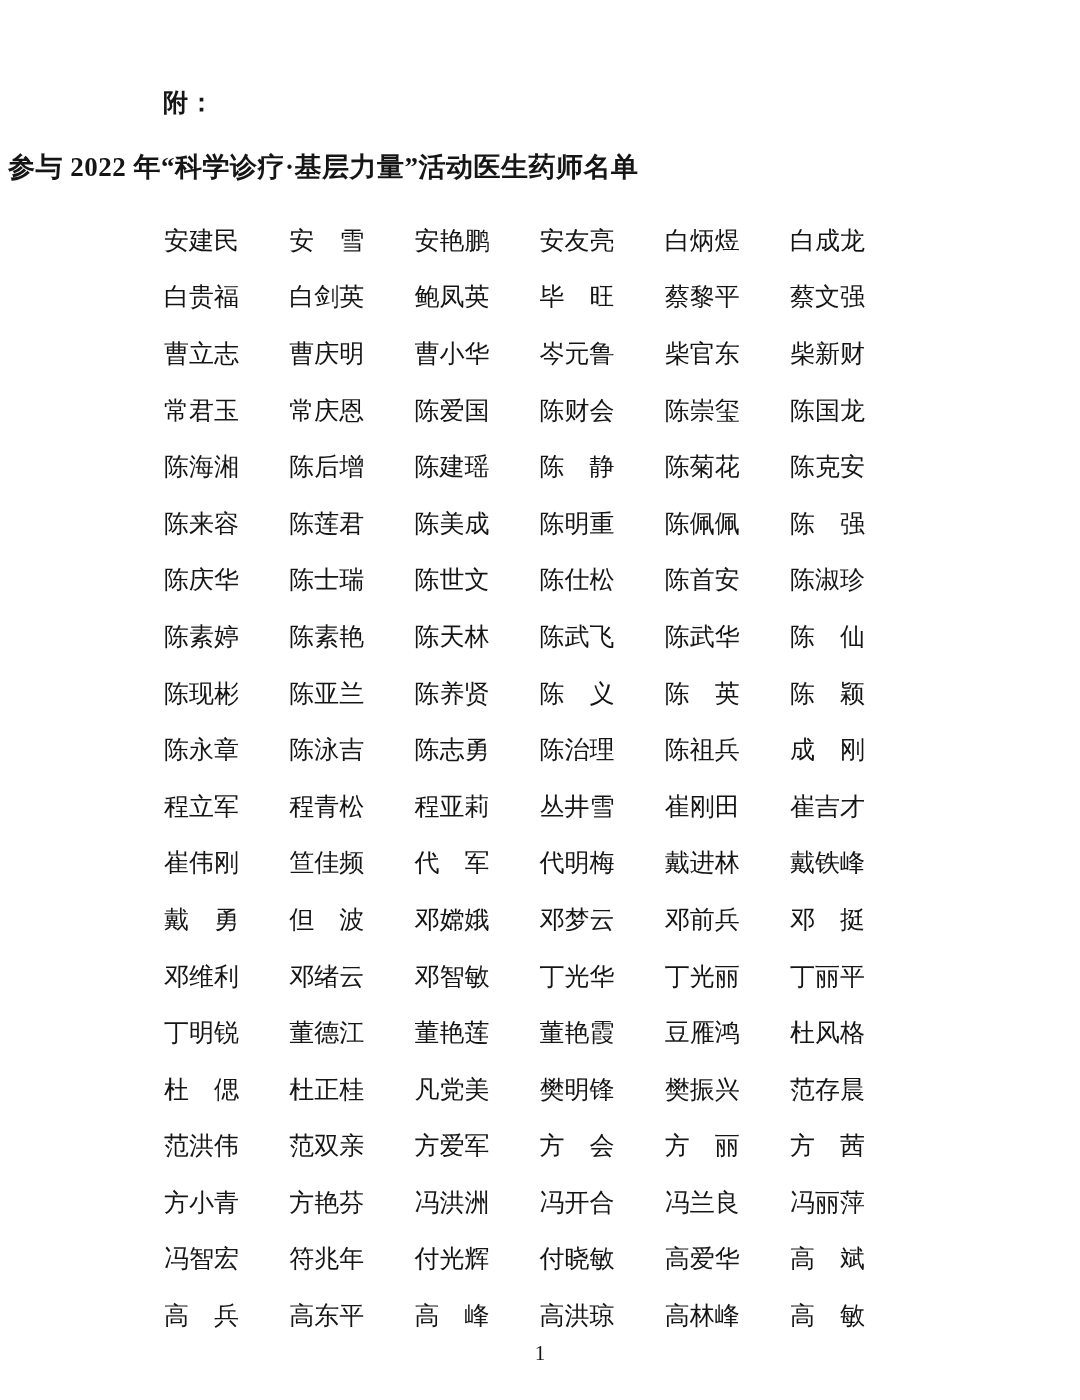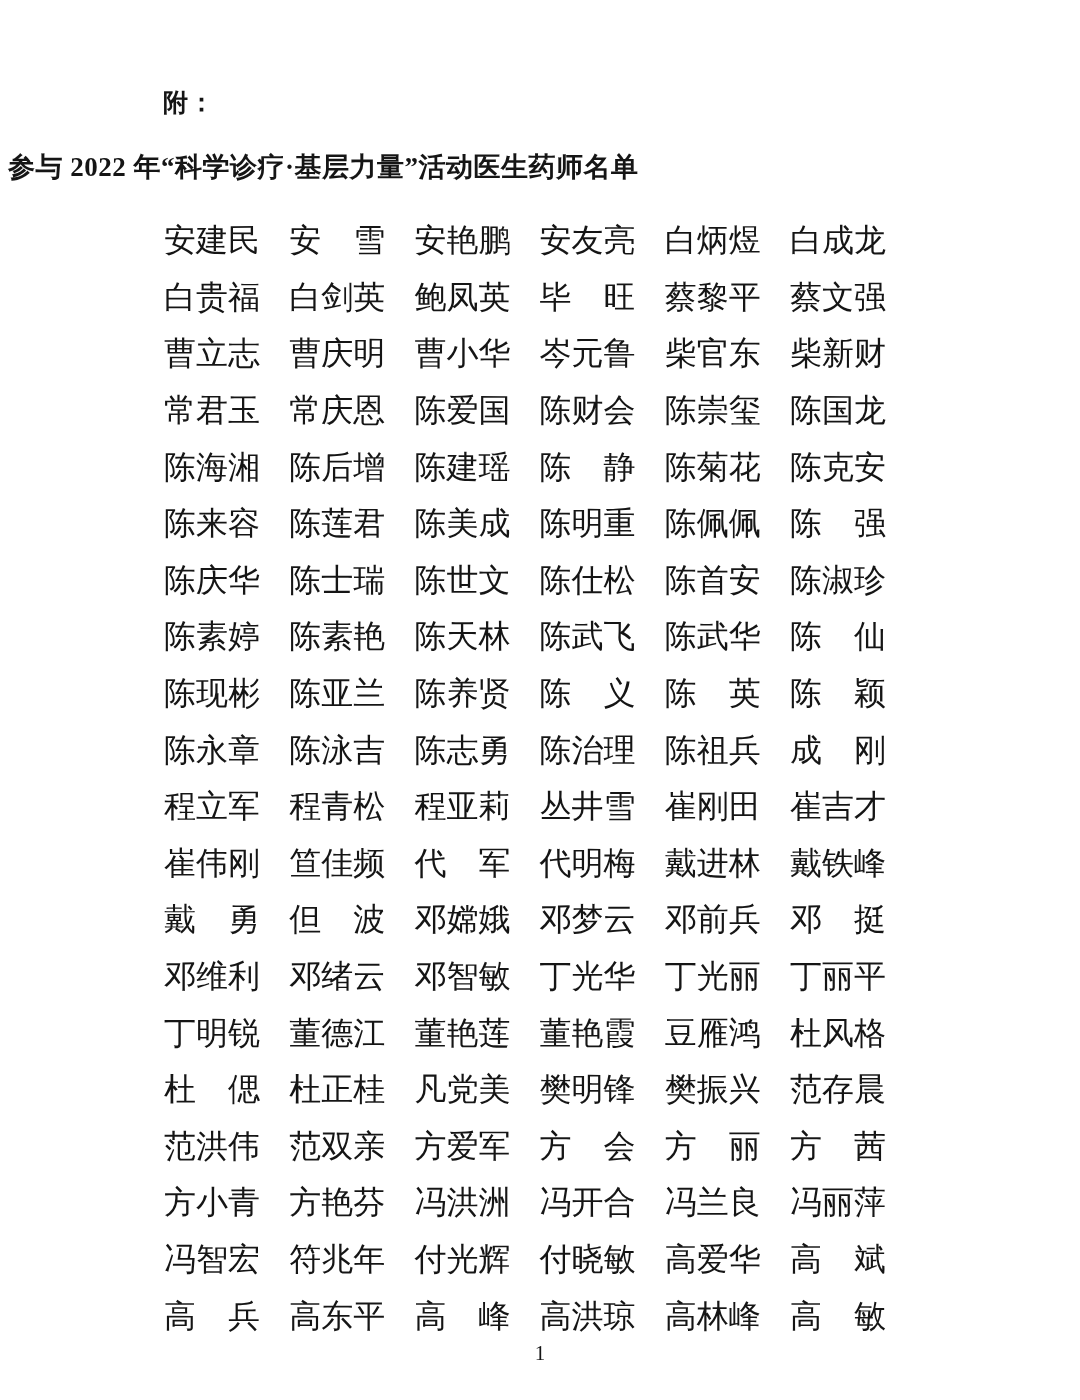"安建民" .grid { font-size: 32px -> 25px }
